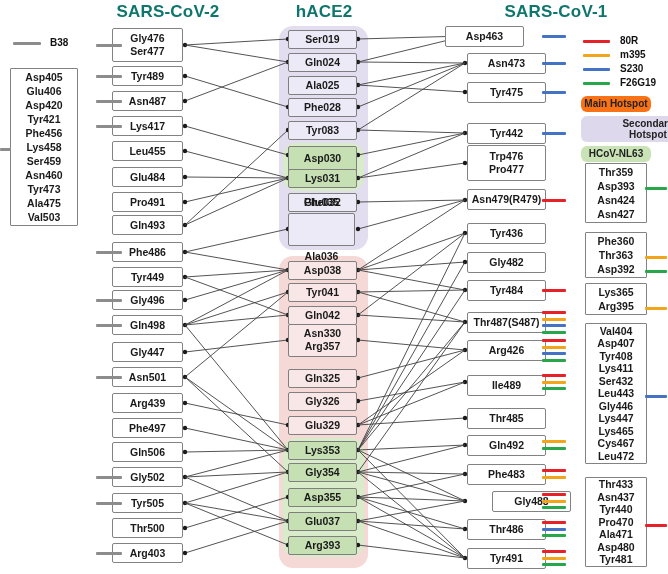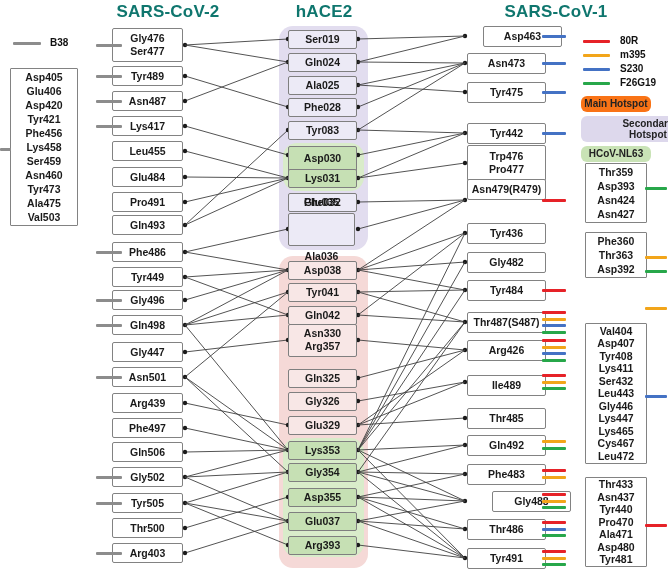"Asp463" div.node { left: 483px -> 445px }
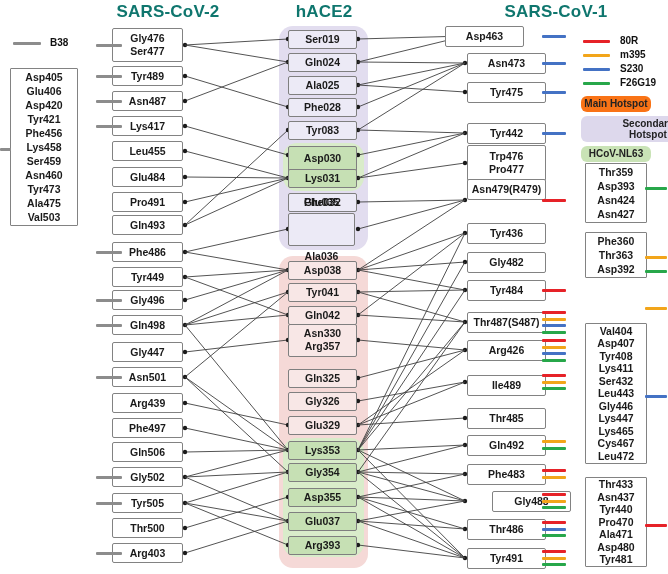"Asn479(R479)" div.node { top: 179px -> 189px }
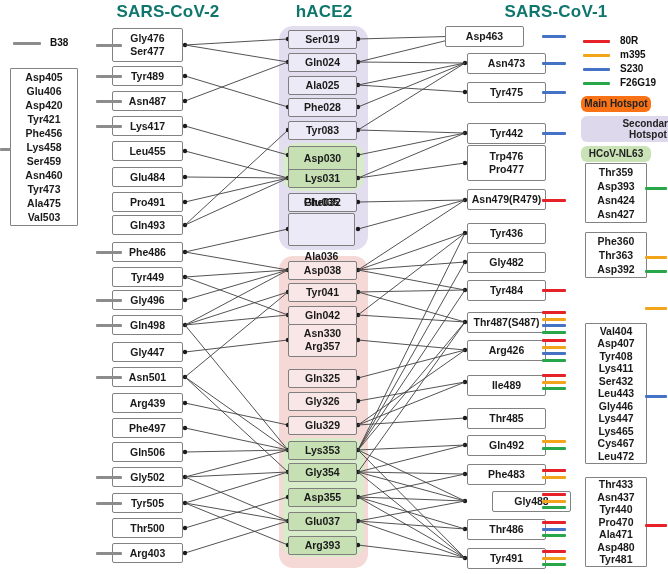"Lys365" div.grouplist { html: none -> <div> <div>Lys365</div> <div>Arg395</div> </div> }
